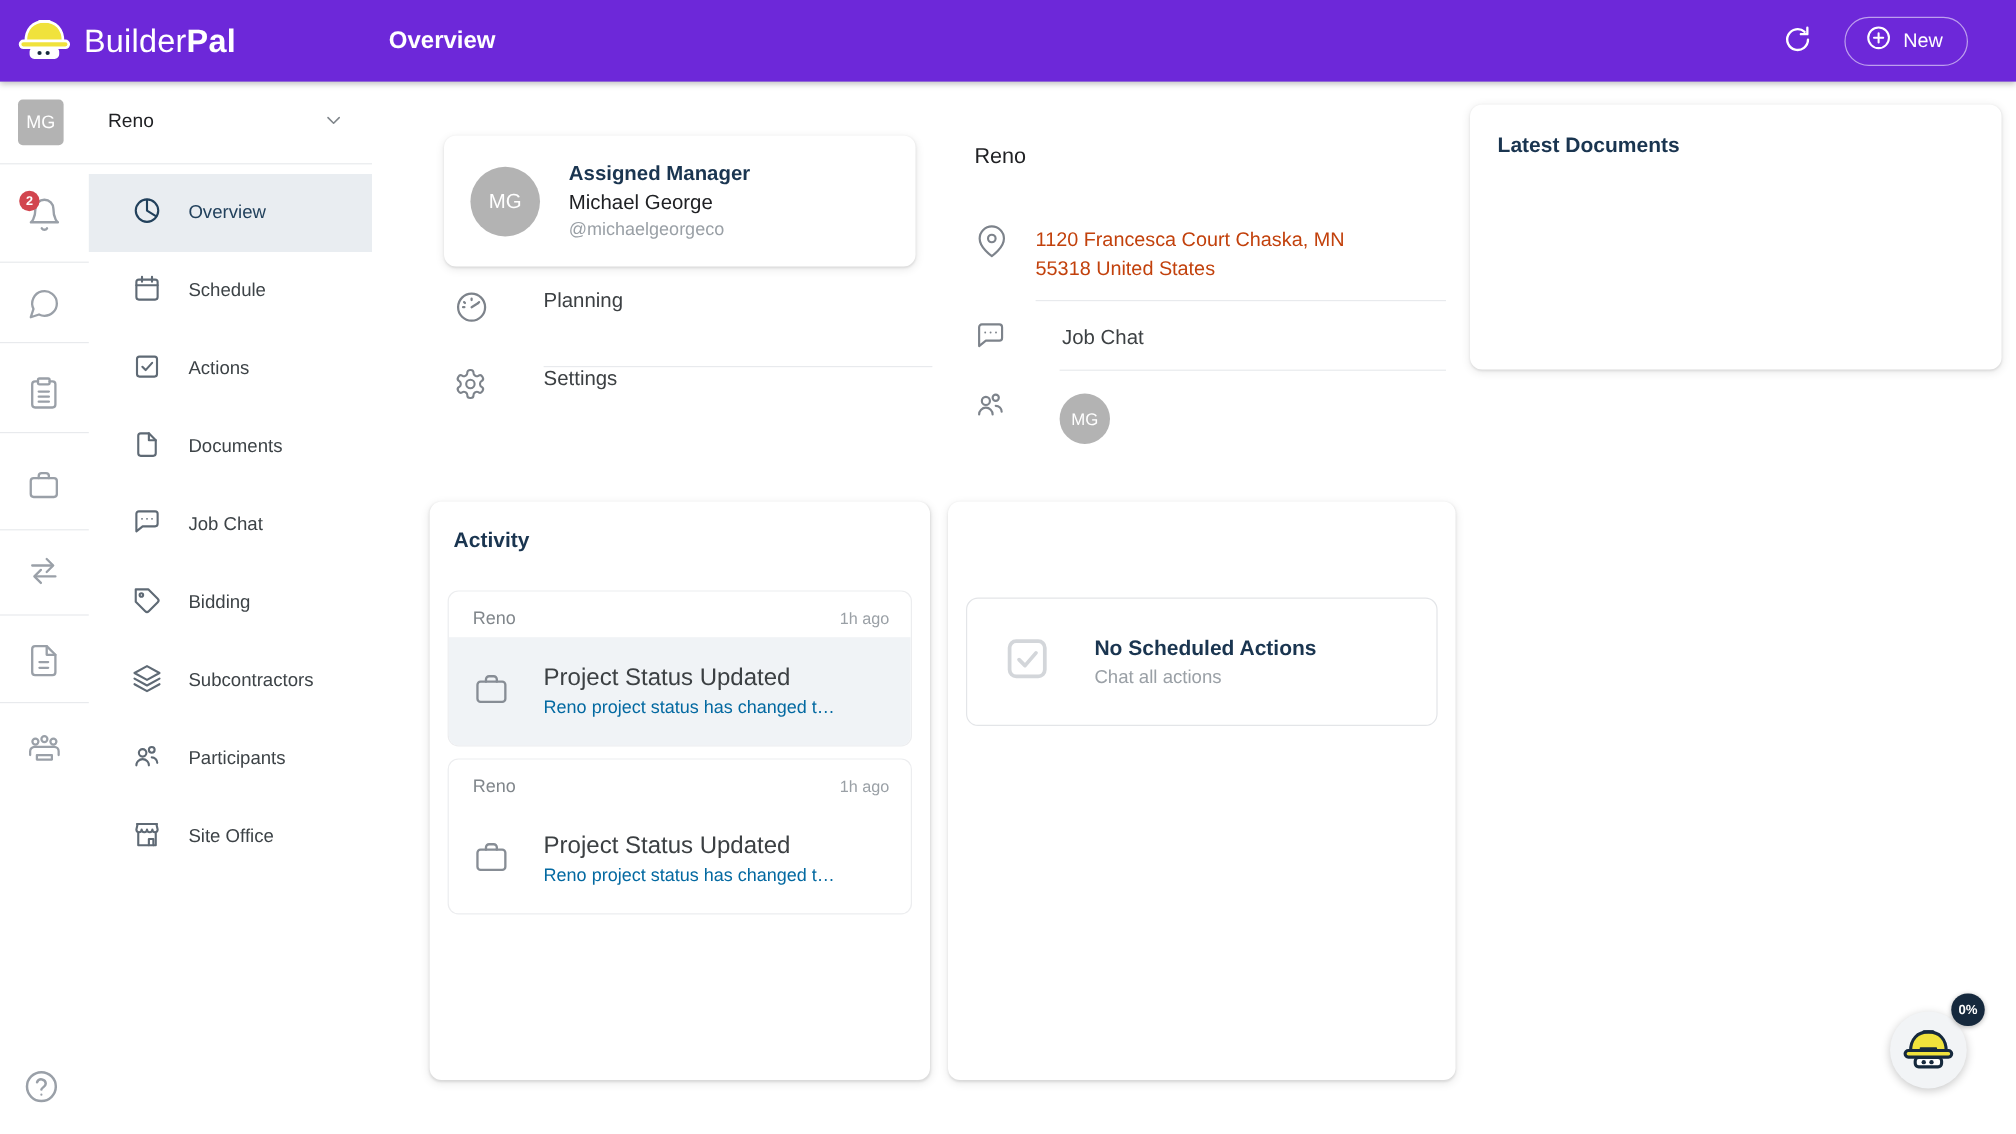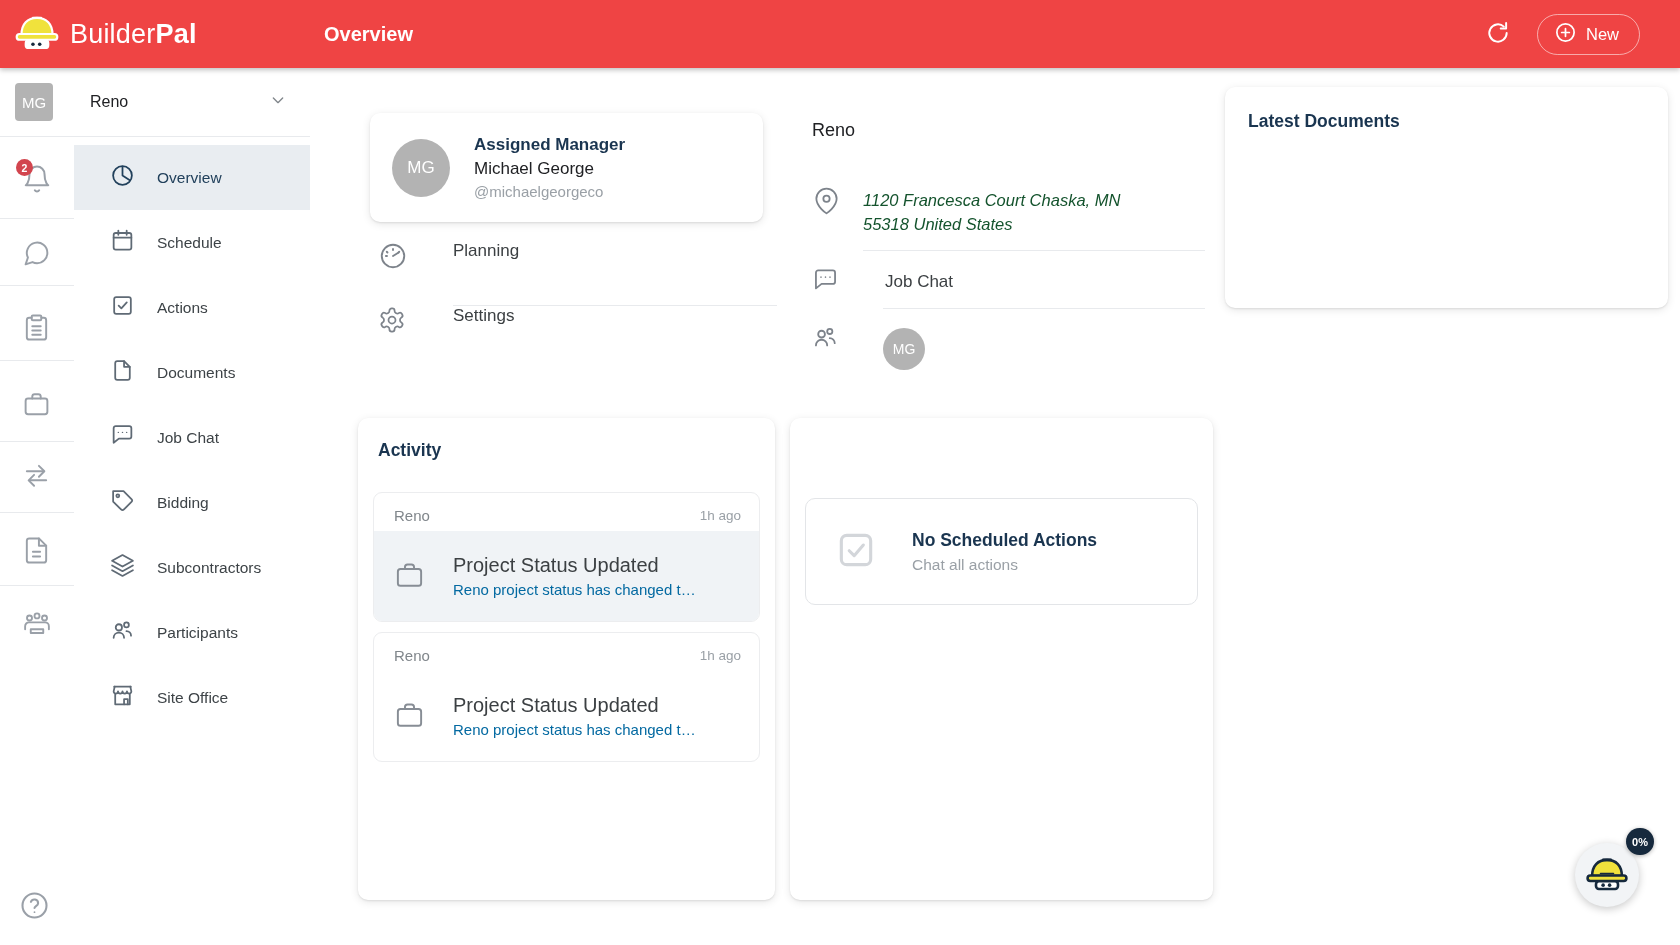"BuilderPal" #app-header { background: #ef4444 -> #6d28d9 }
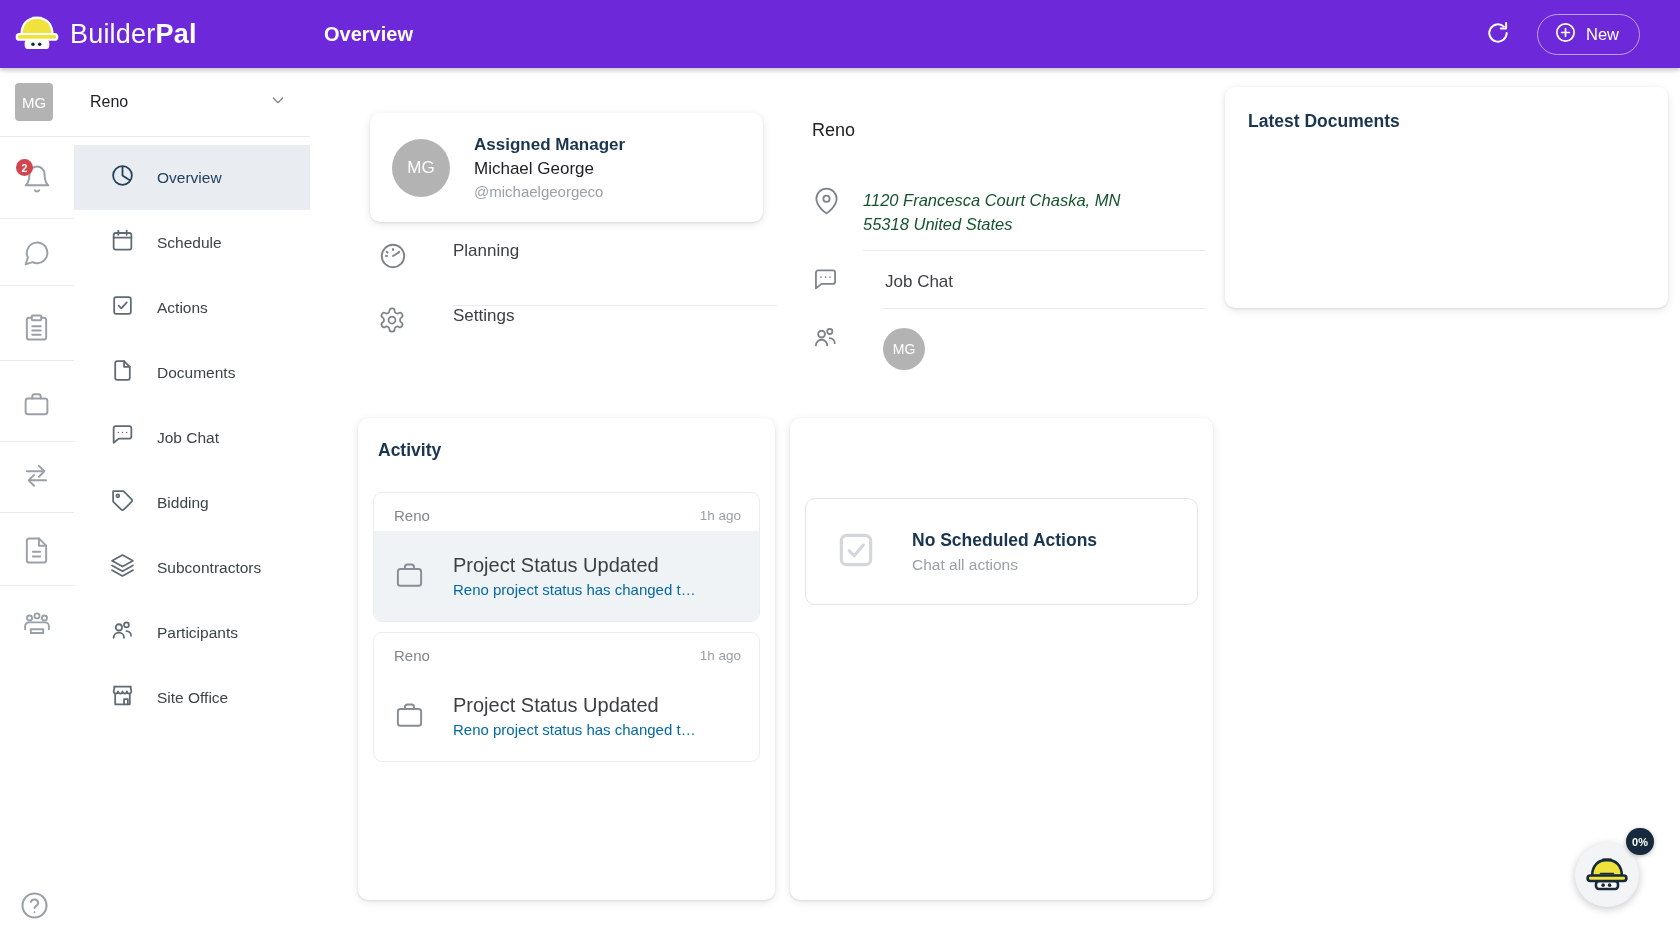"1120 Francesca Court Chaska, MN" .info-text { color: #14532d -> #c2410c; font-style: italic -> none }
